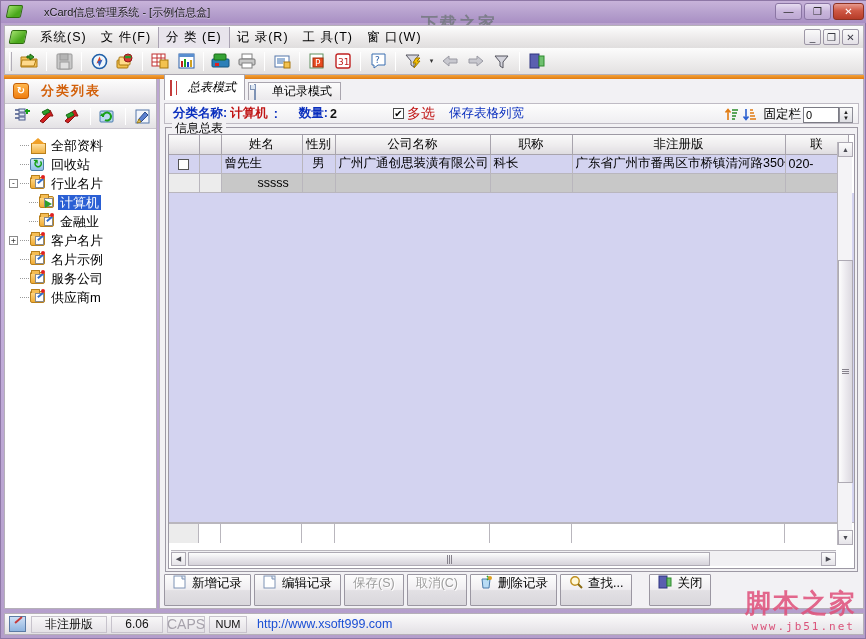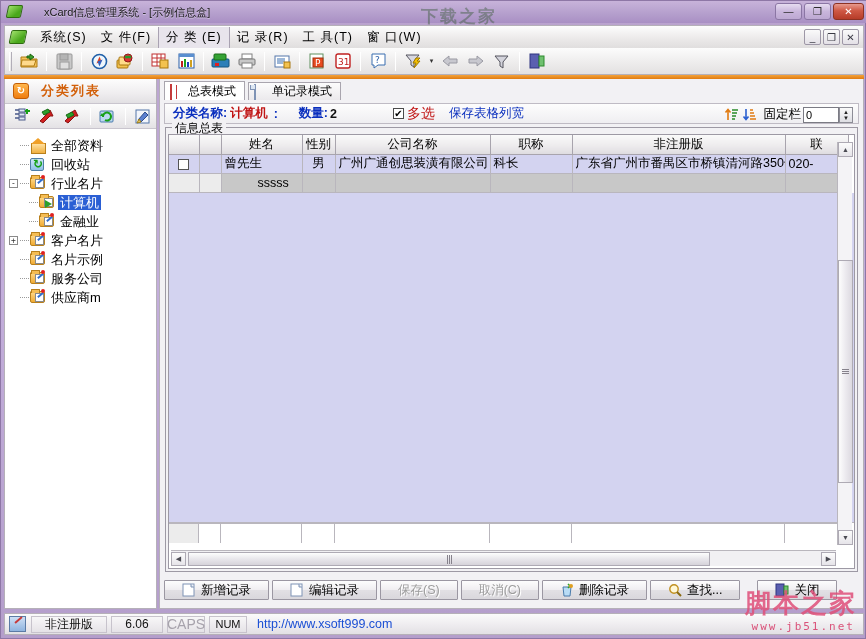"下载之家" #title-watermark { top: 5px -> 12px }
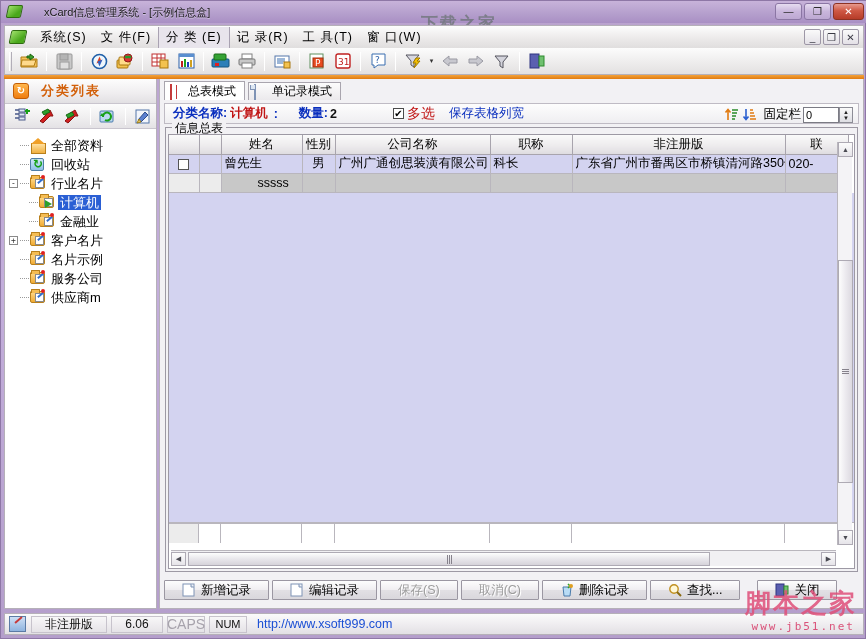"总表模式" .tab.active { font-style: none -> italic; height: 19px -> 26px }
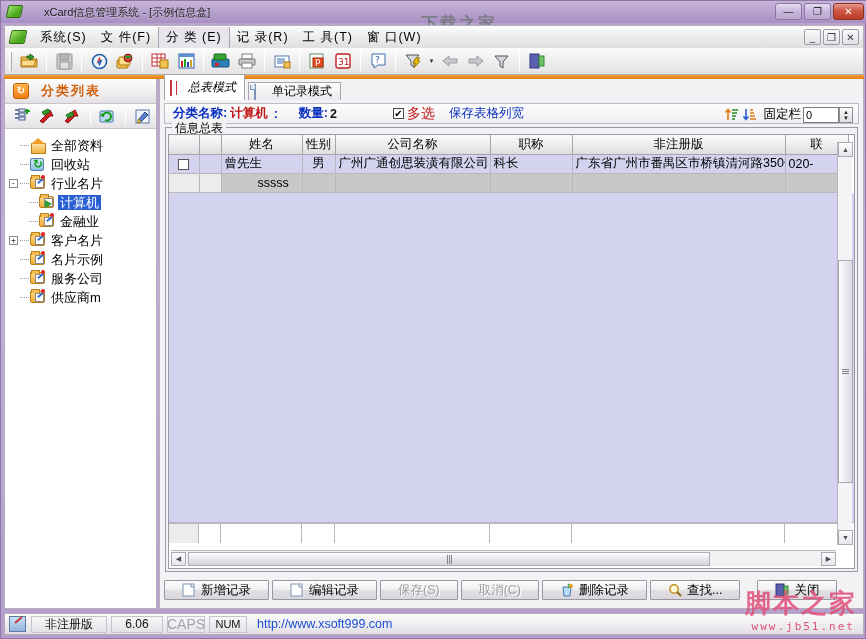"新增记录" .bbtn { align-items: center -> flex-start; height: 20px -> 32px; padding: 0 17px -> 0 8px }
